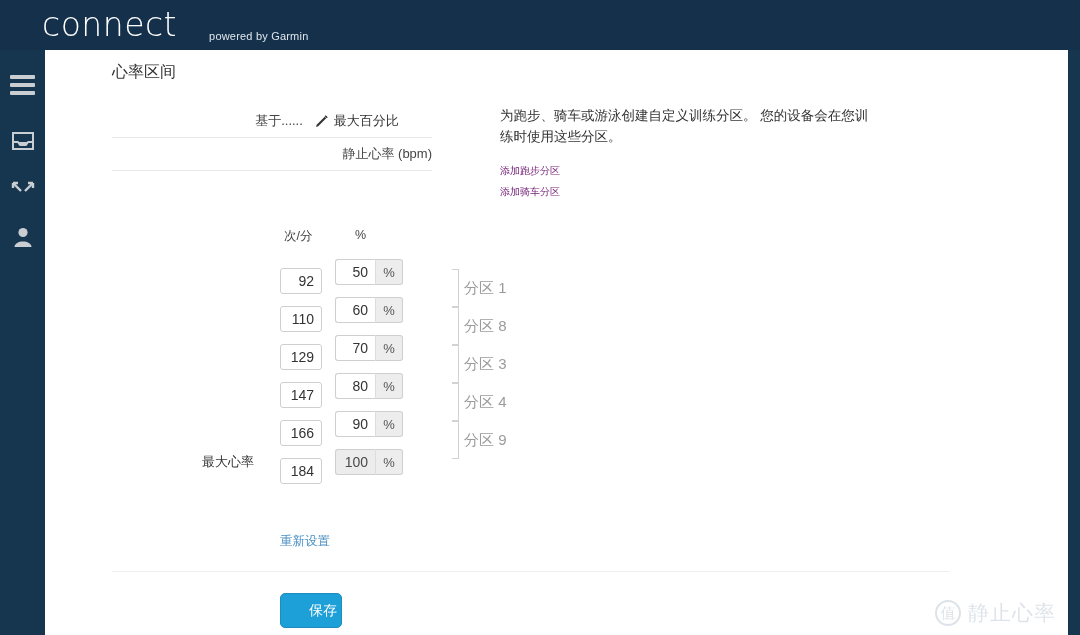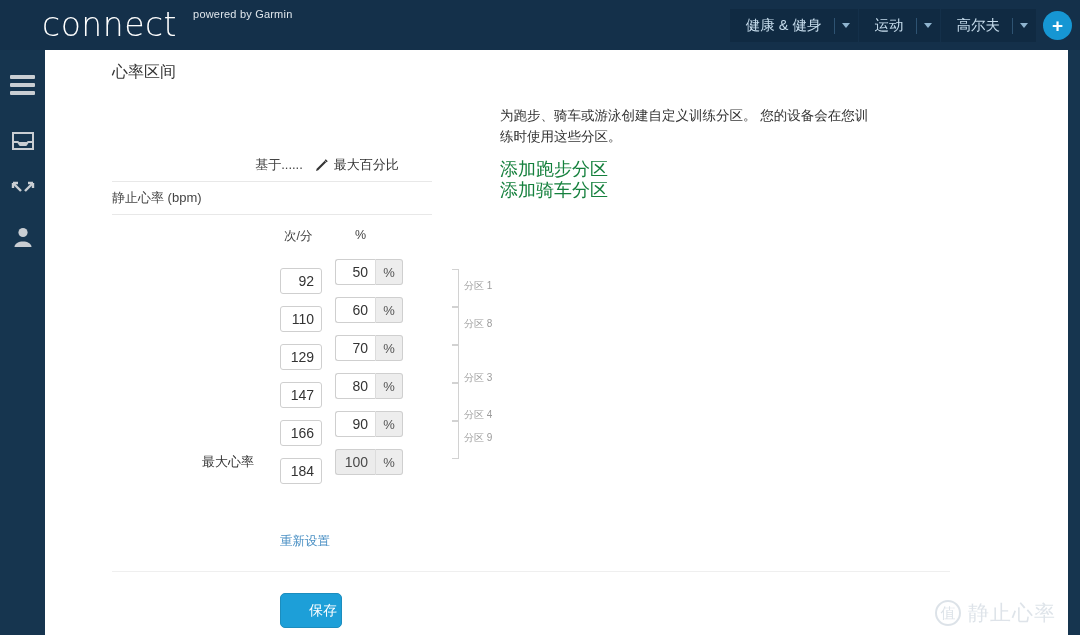"connect" .brand { align-items: flex-start -> flex-end; gap: none -> 16px }
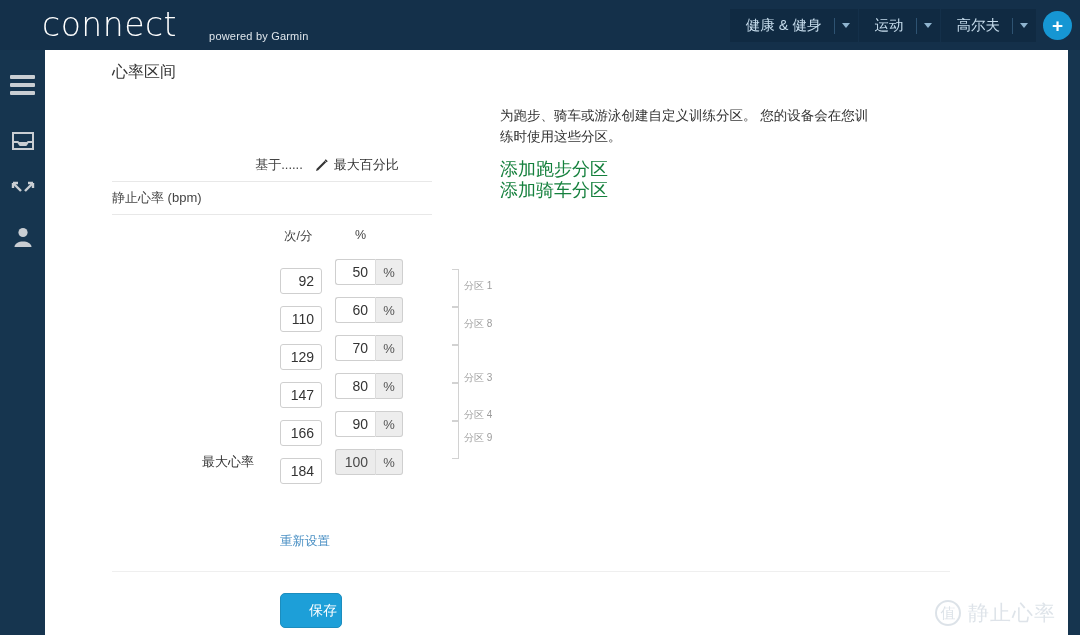"健康 & 健身" div.nav { html: <div> <div> <span>健康 &amp; 健身</span> <span></span> <span></span> </div> <div> <span>运动</span> <span></span> <span></span> </div> <div> <span>高尔夫</span> <span></span> <span></span> </div> <div> <span>+</span> </div> </div> -> none }
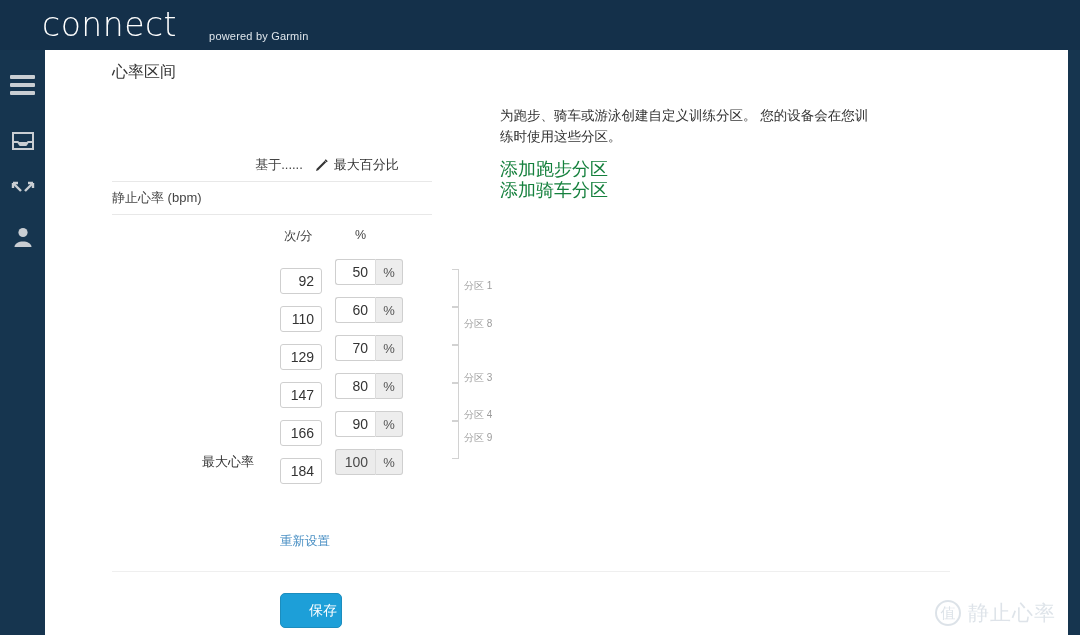"基于......" .lrow.basedon { margin-top: 44px -> none }
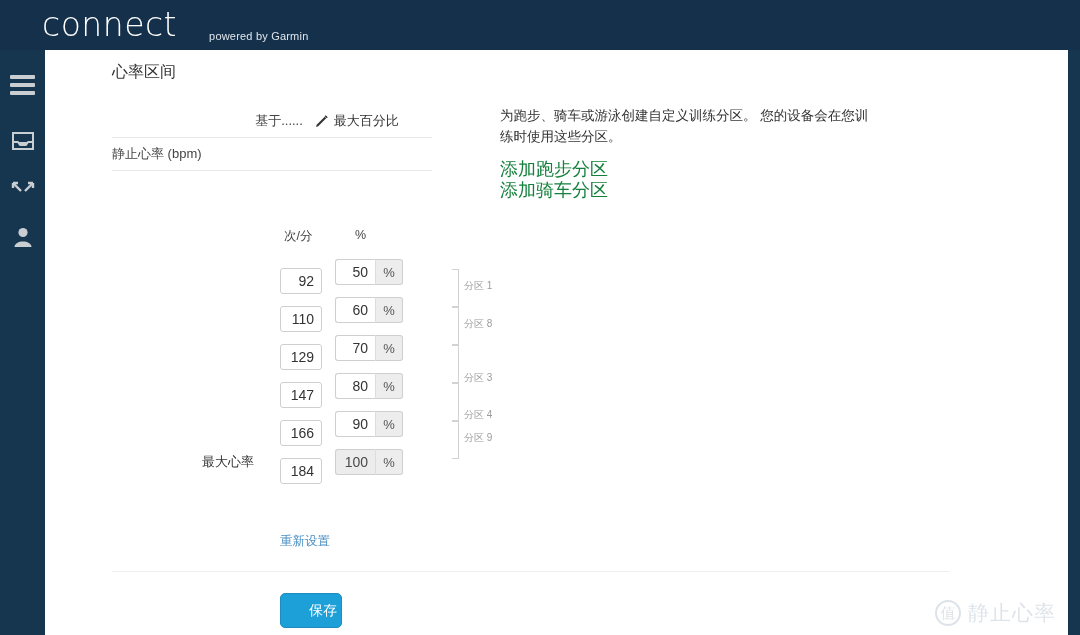"静止心率 (bpm)" .lrow { justify-content: none -> flex-end }
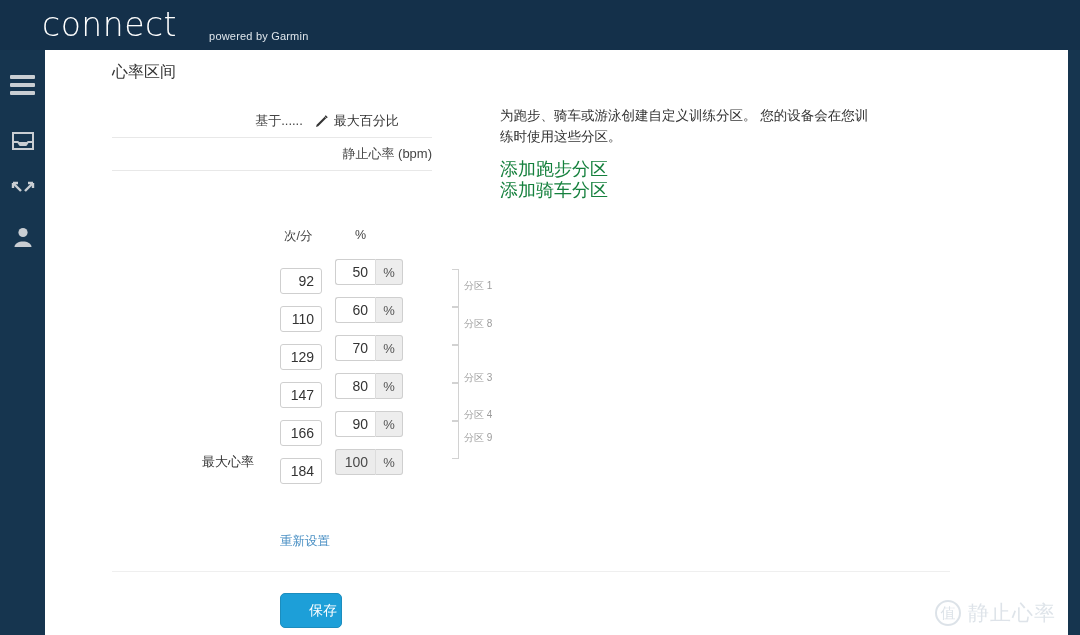"添加跑步分区" .right-links a { color: #15803d -> #701a75; font-family: Liberation Mono, monospace -> none; font-size: 18px -> 10px }
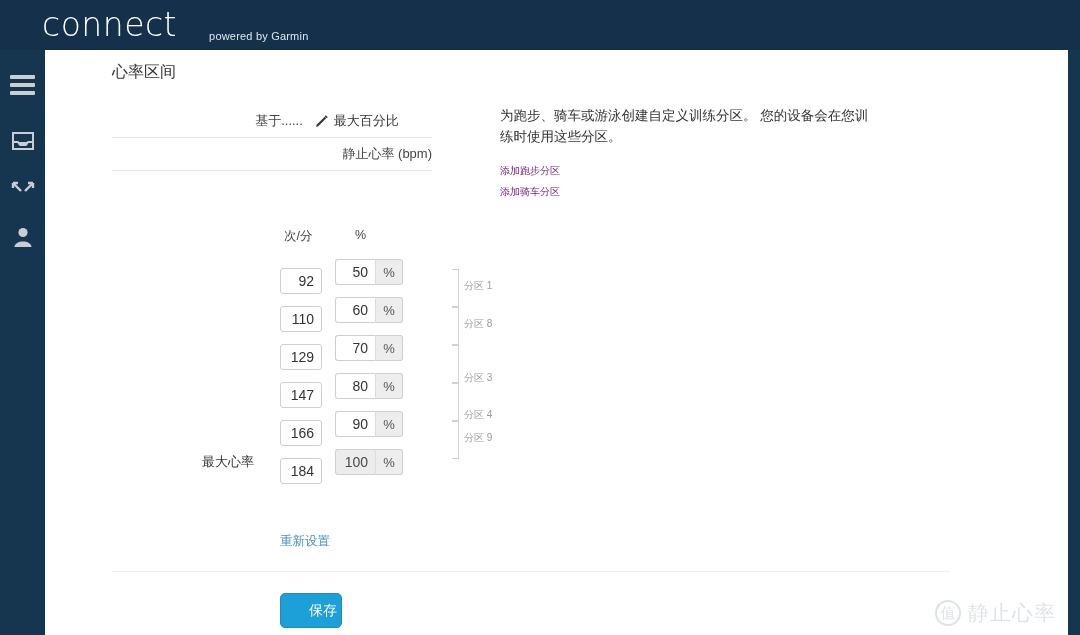"分区 1" .bracket-label { font-size: 10px -> 15px }
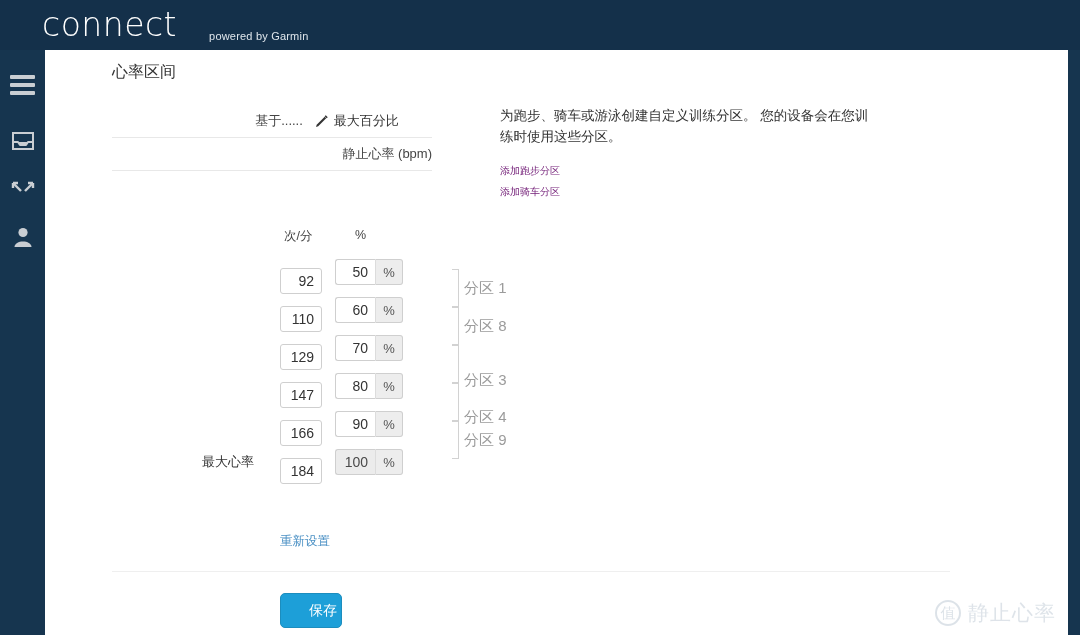"分区 3" div.bracket-label { top: 118px -> 102px }
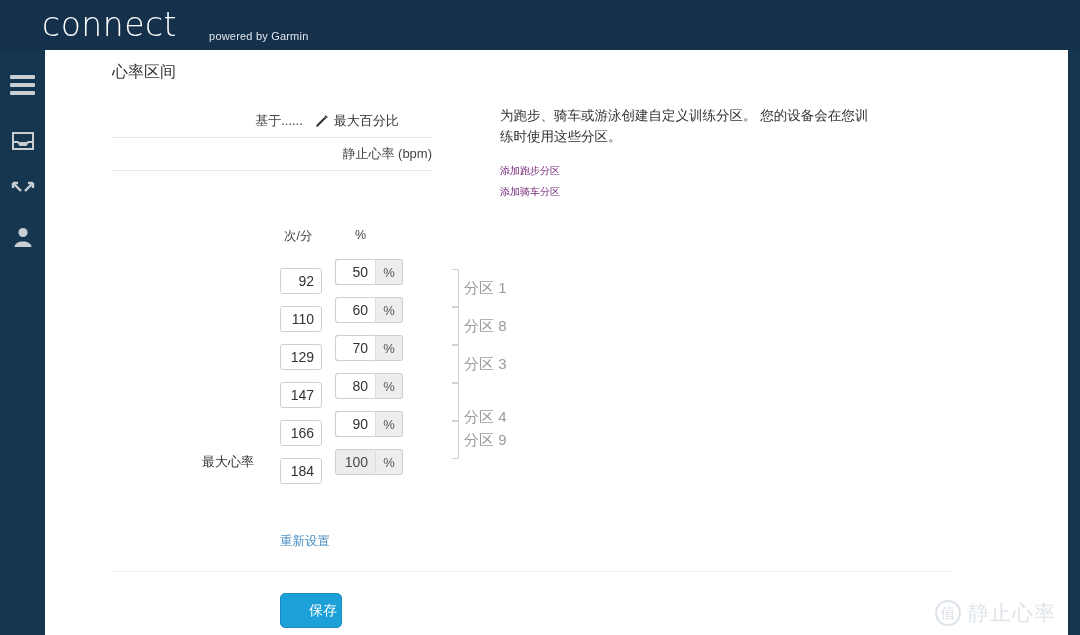"分区 4" div.bracket-label { top: 155px -> 140px }
